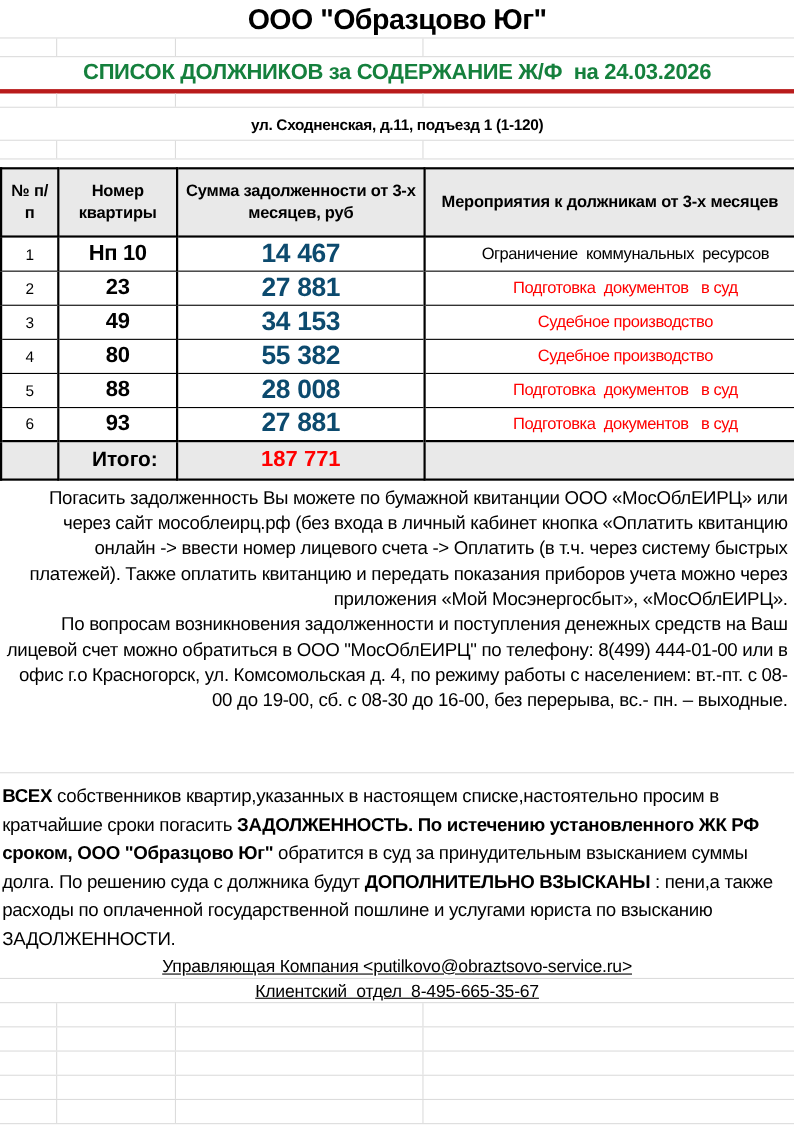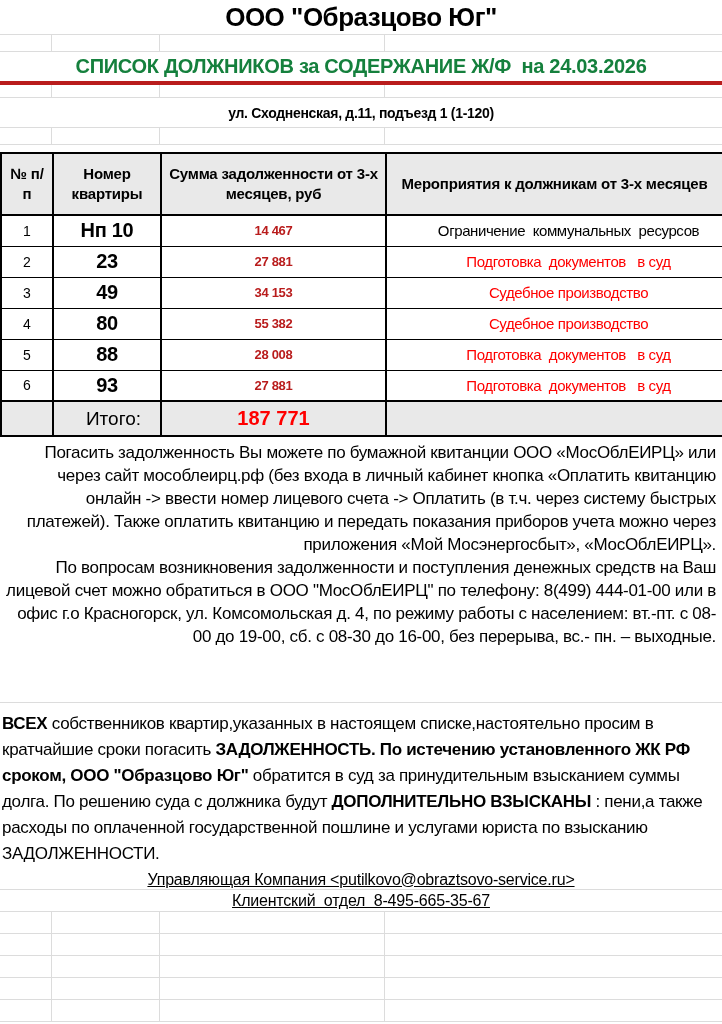"14 467" table.debtors tr.data td.amt { color: #b91c1c -> #0c4a6e; font-size: 13px -> 24px }
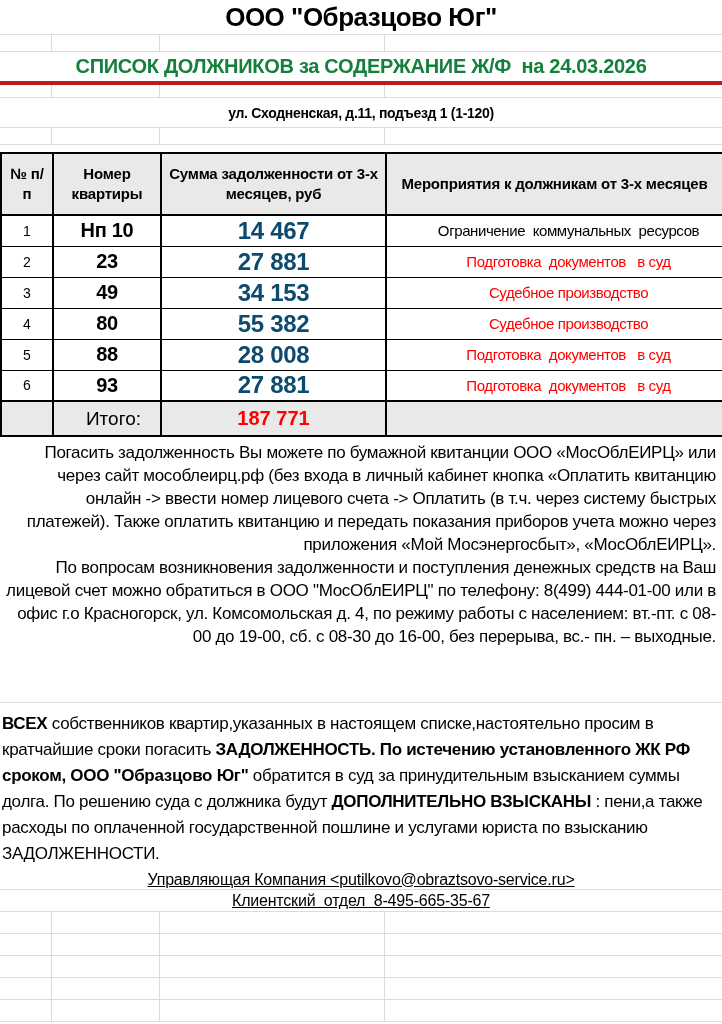"Итого:" table.debtors tr.total td.tlabel { font-weight: normal -> bold }
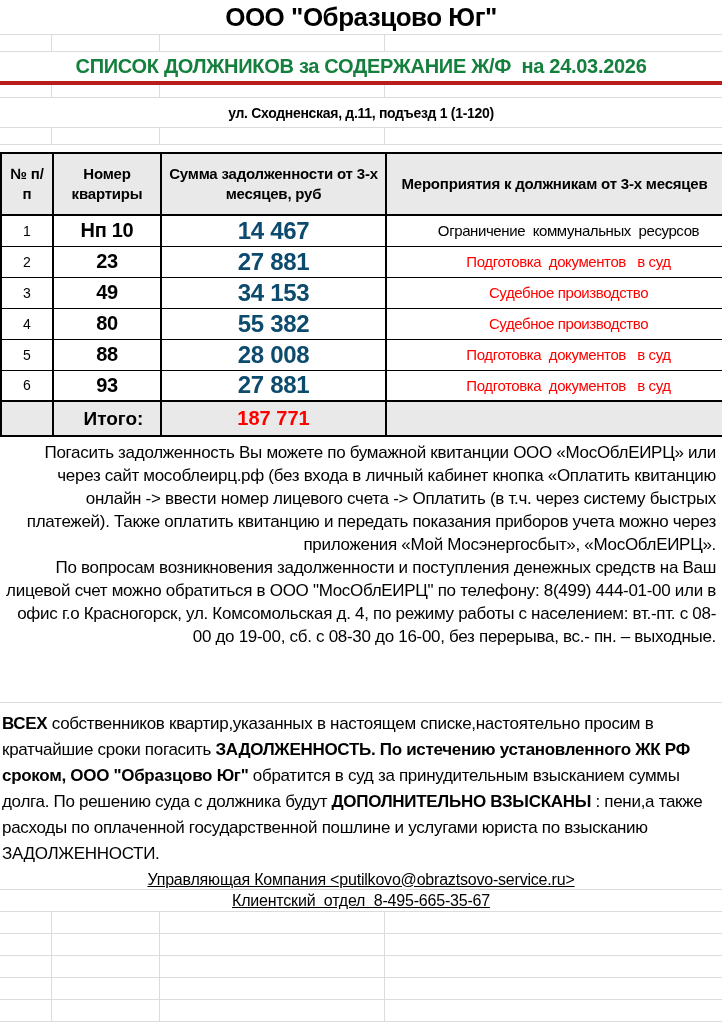"Управляющая Компания" .footer-row { align-items: center -> flex-end }
